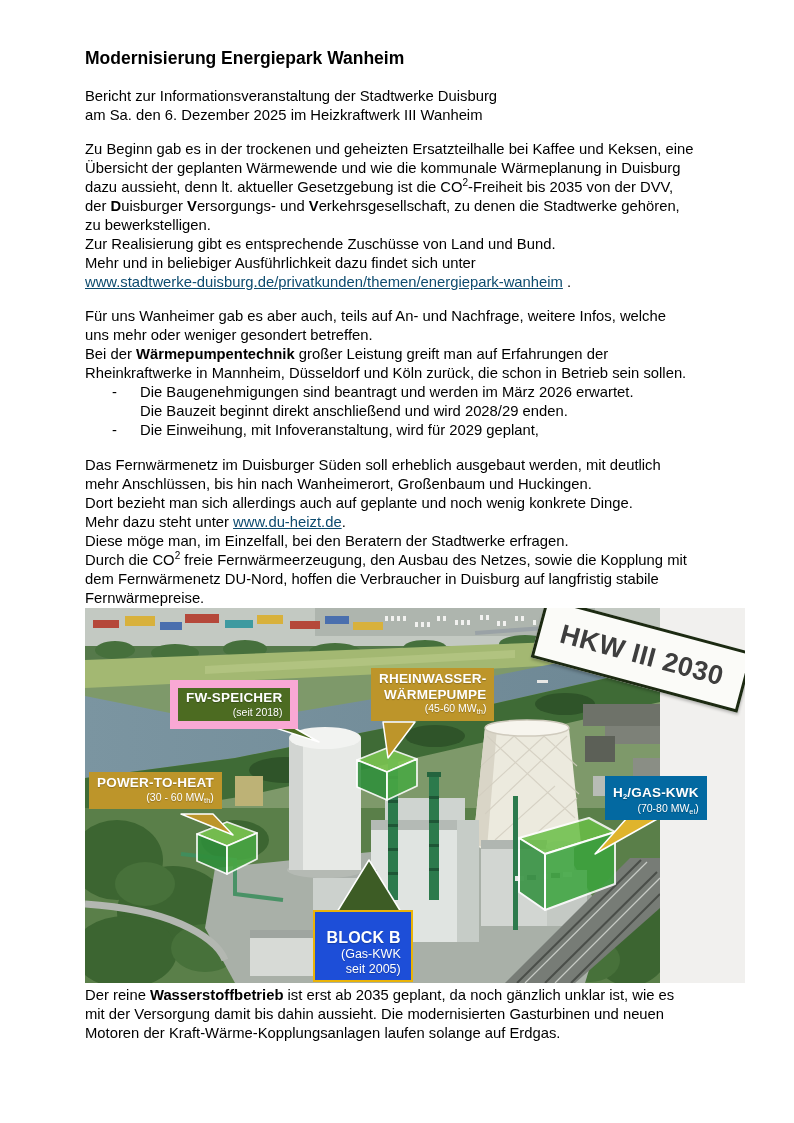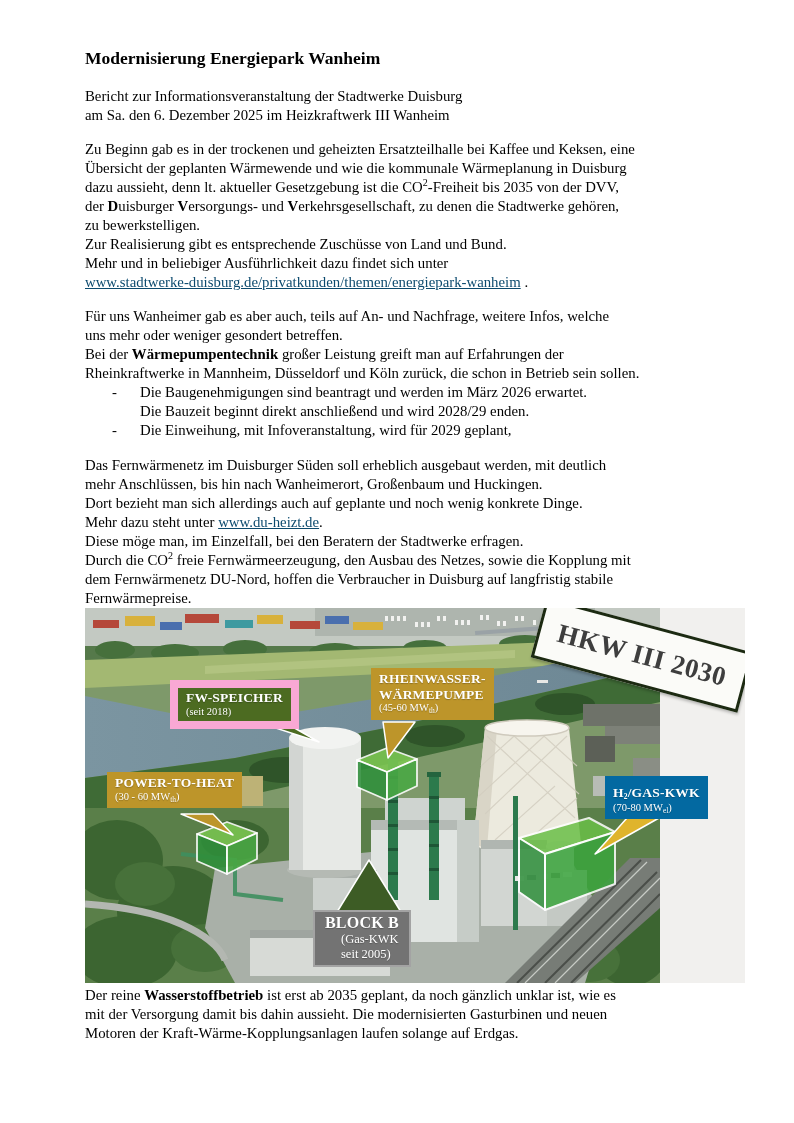"Modernisierung Energiepark Wanheim" .page { font-family: Liberation Serif, serif -> Liberation Sans, sans-serif }
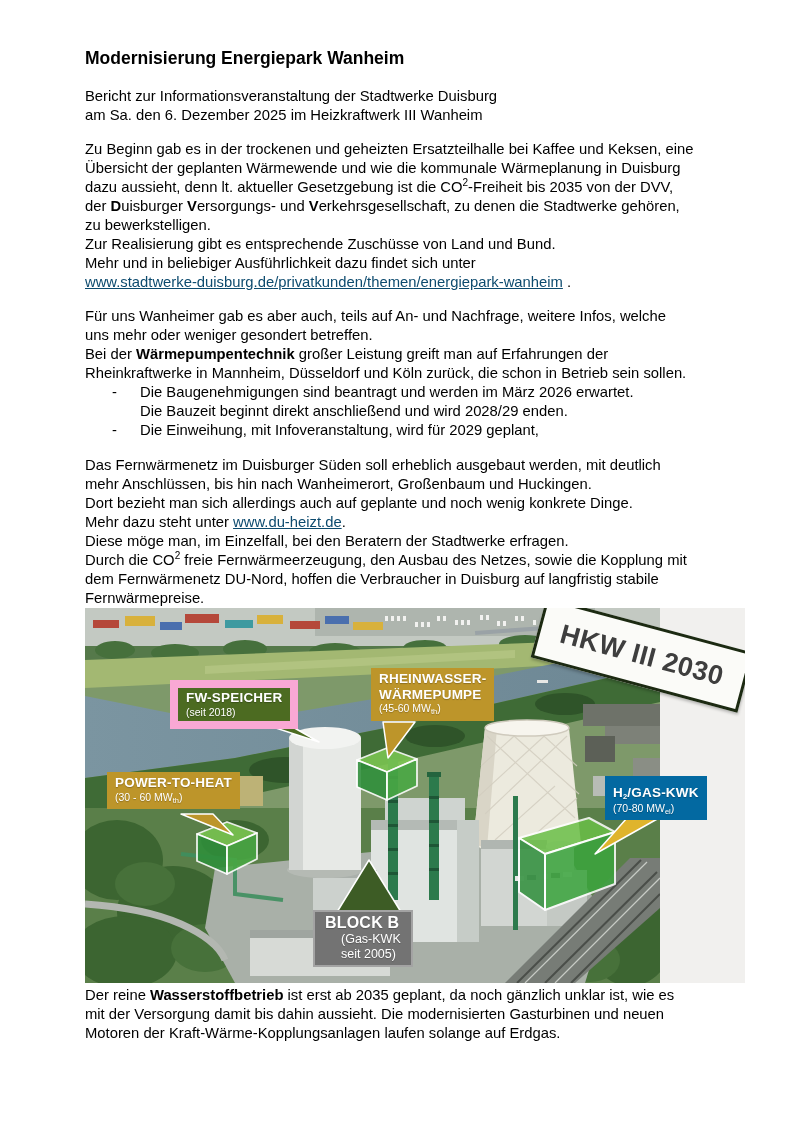"RHEINWASSER-" .plabel { text-align: left -> right }
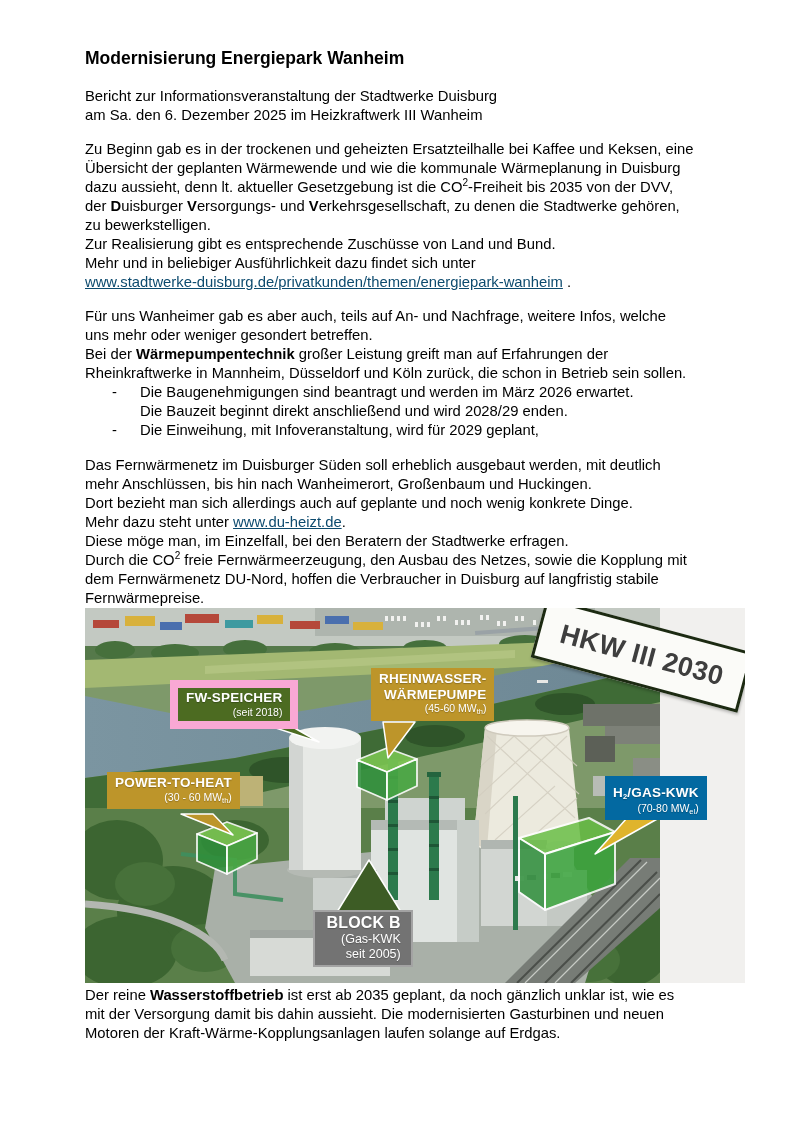"POWER-TO-HEAT" div.plabel { margin-left: 18px -> none }
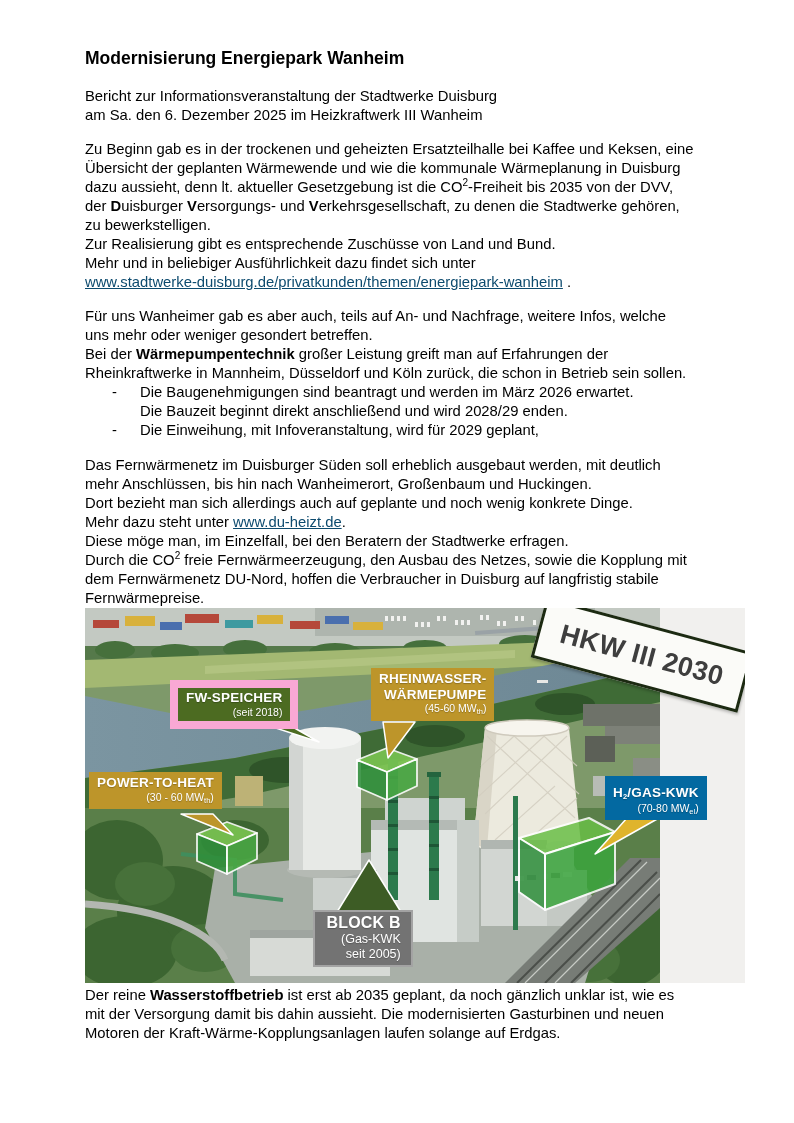"BLOCK B" .lbl-blockb { background: #737373 -> #1d4ed8; border: 2px solid #a3a3a3 -> 2px solid #eab308; padding: 2px 10px 4px -> 17px 10px 4px }
